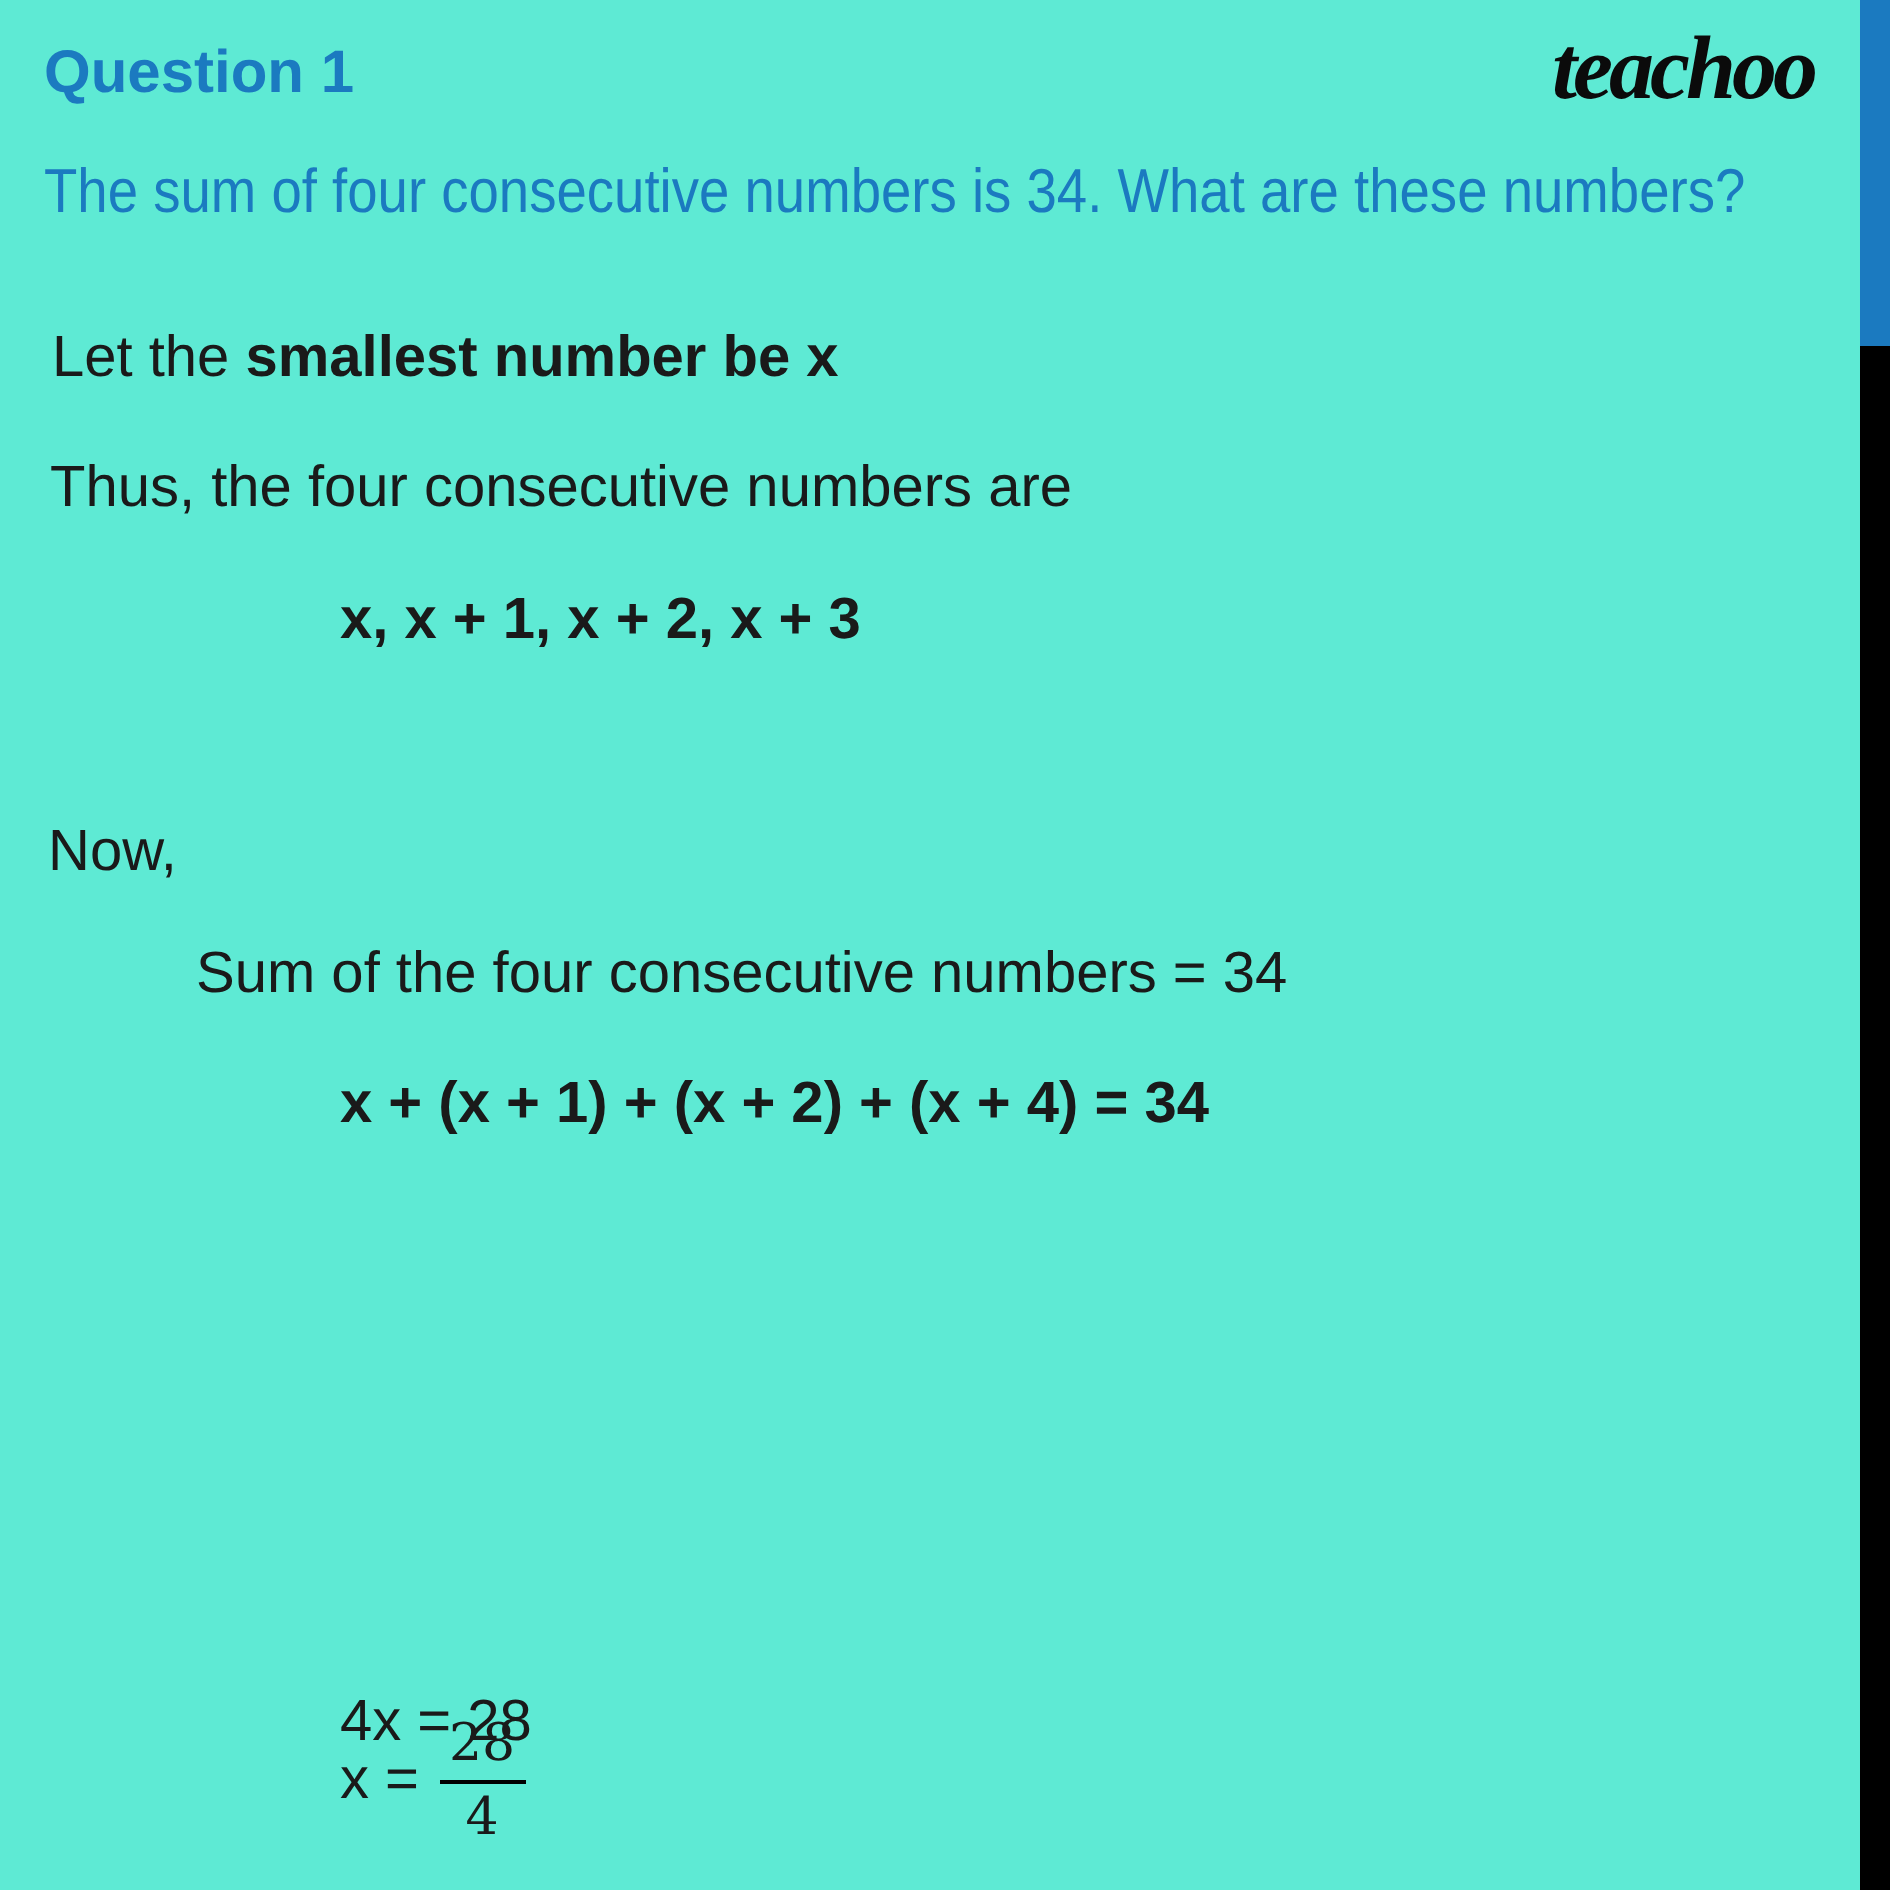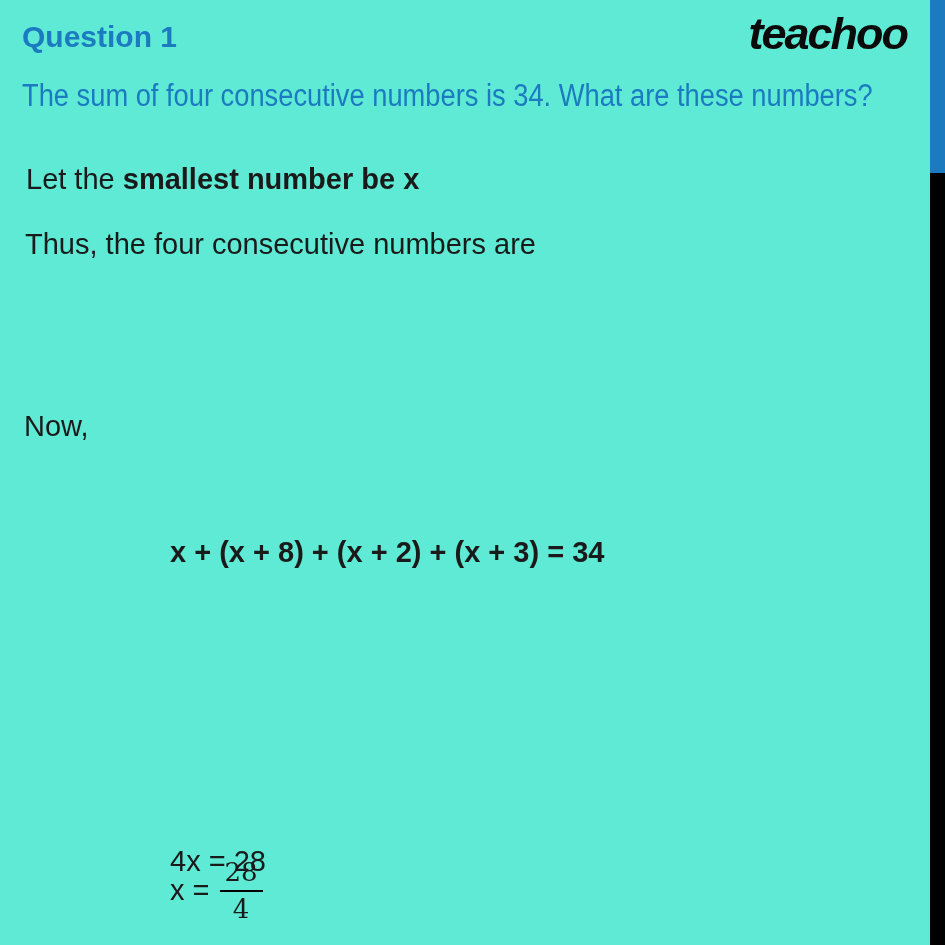"teachoo" .brand-logo { font-family: Liberation Sans, sans-serif -> Liberation Serif, serif }
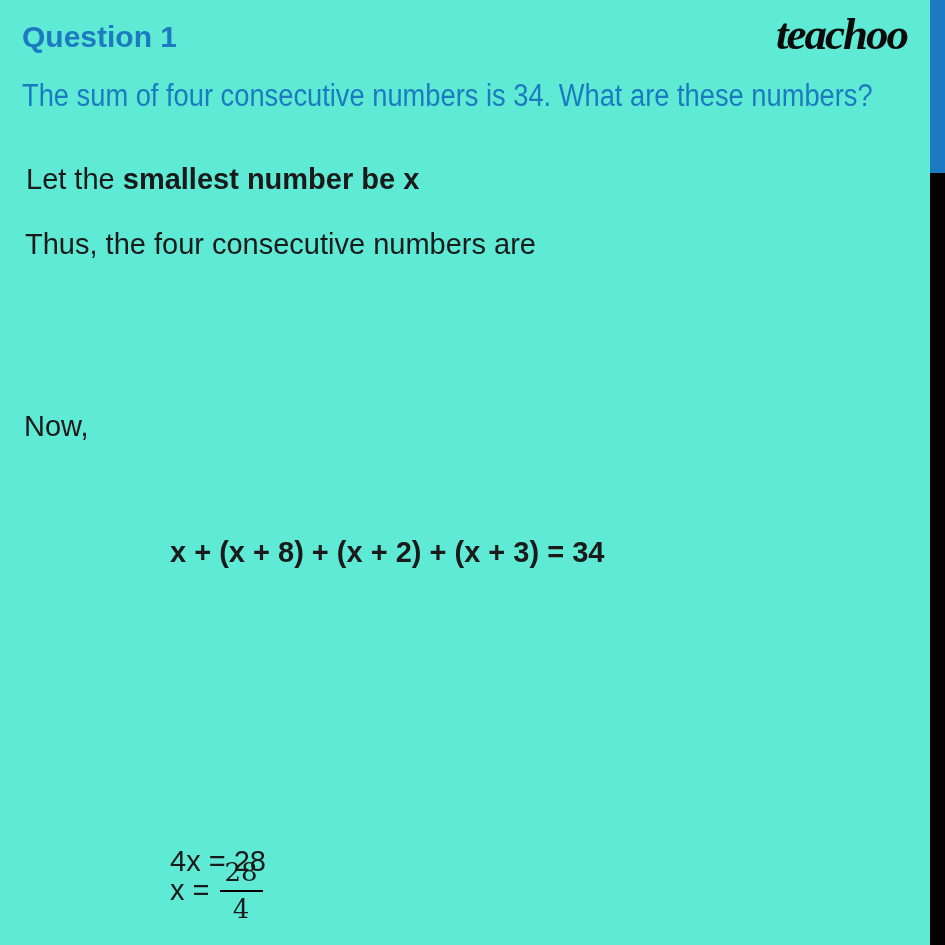"x, x + 1, x" div.line { html: none -> <div>x, x + 1, x + 2, x + 3</div> }
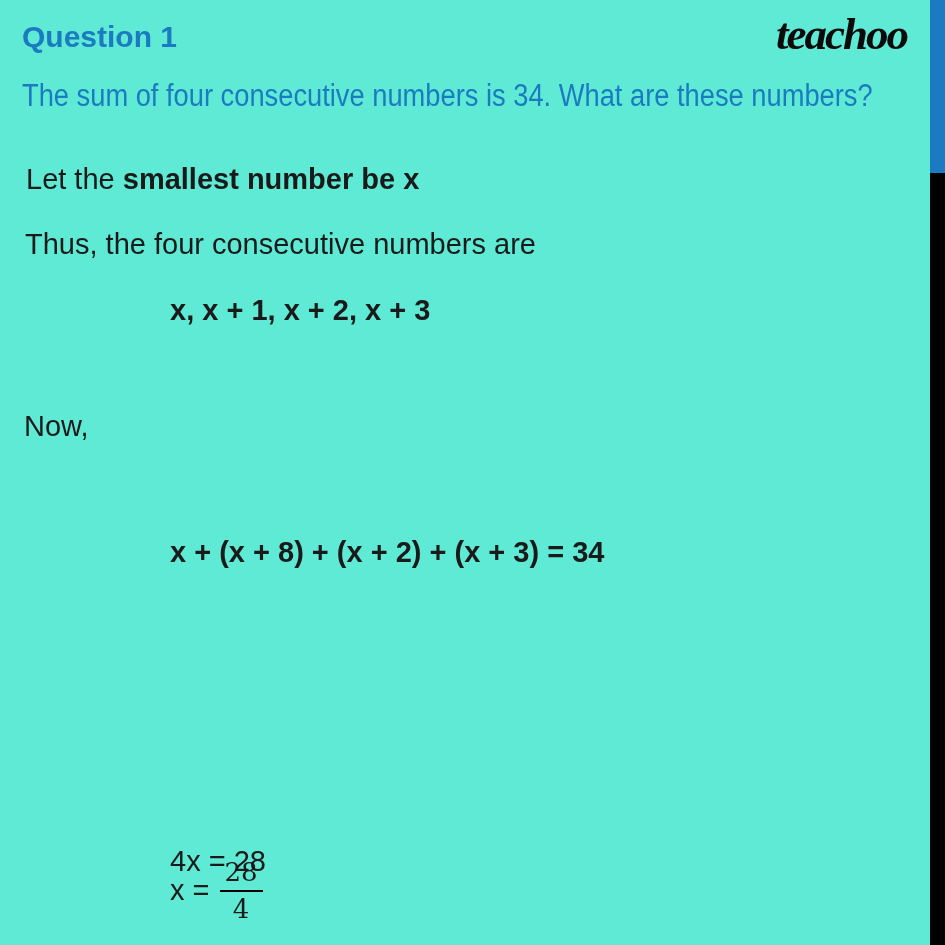"Sum of the four consecutive" div.line { html: none -> <div>Sum of the four consecutive numbers = 34</div> }
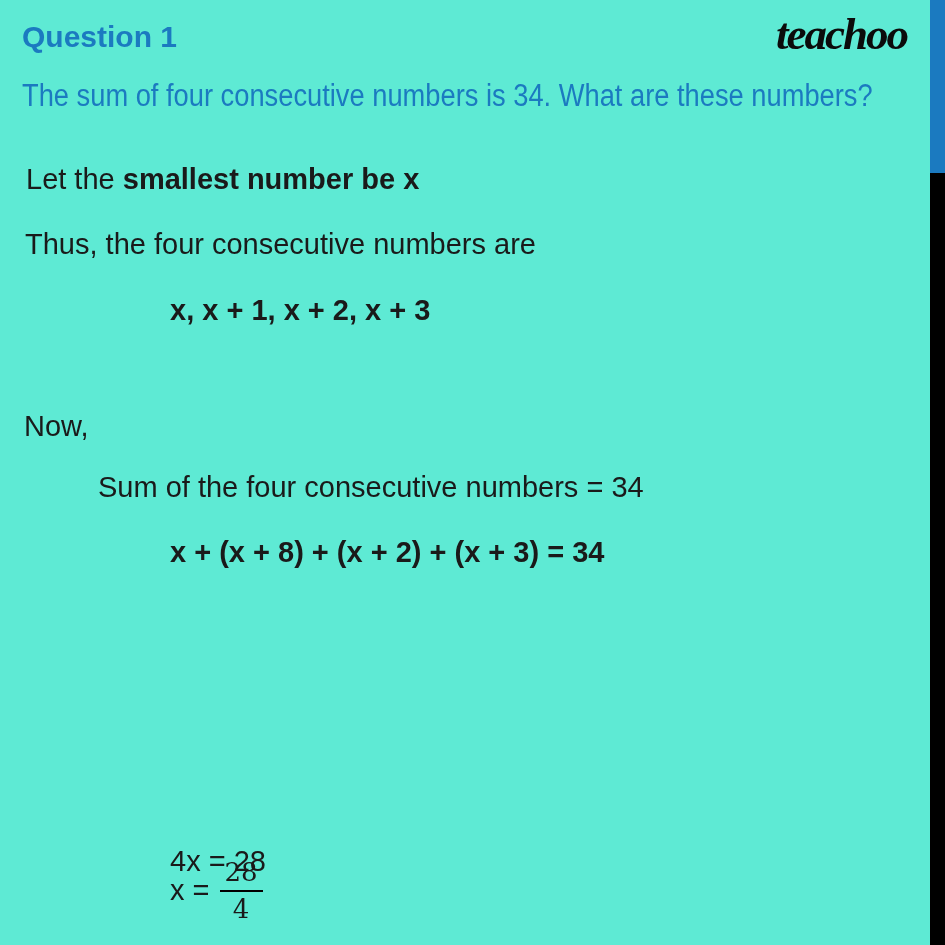"x + (x + 8)" div.line { text: 8) + (x + 2) + (x + 3 -> 1) + (x + 2) + (x + 4 }
